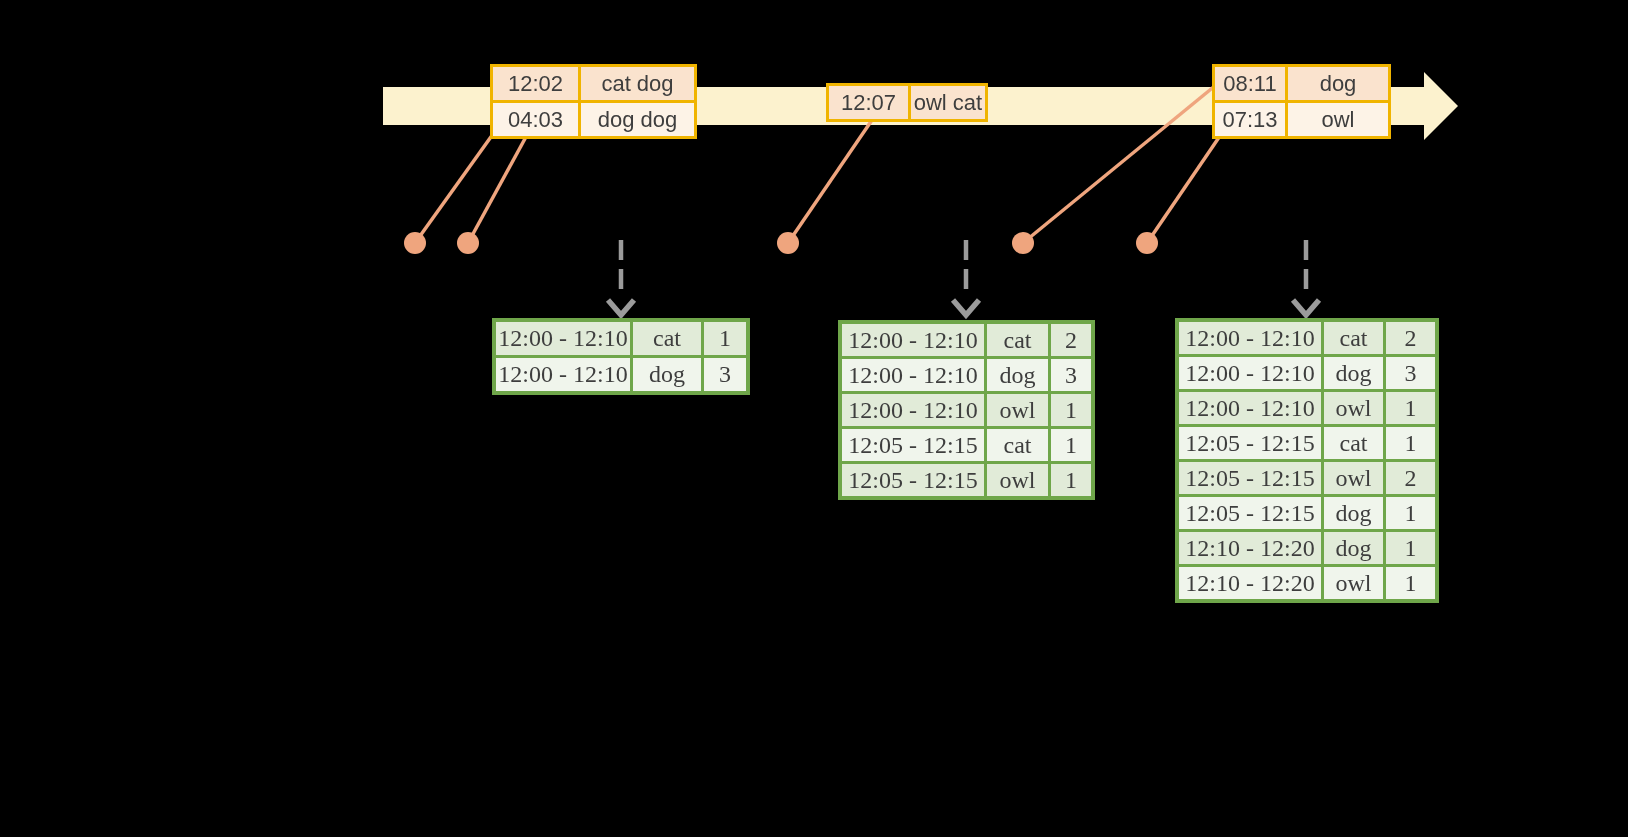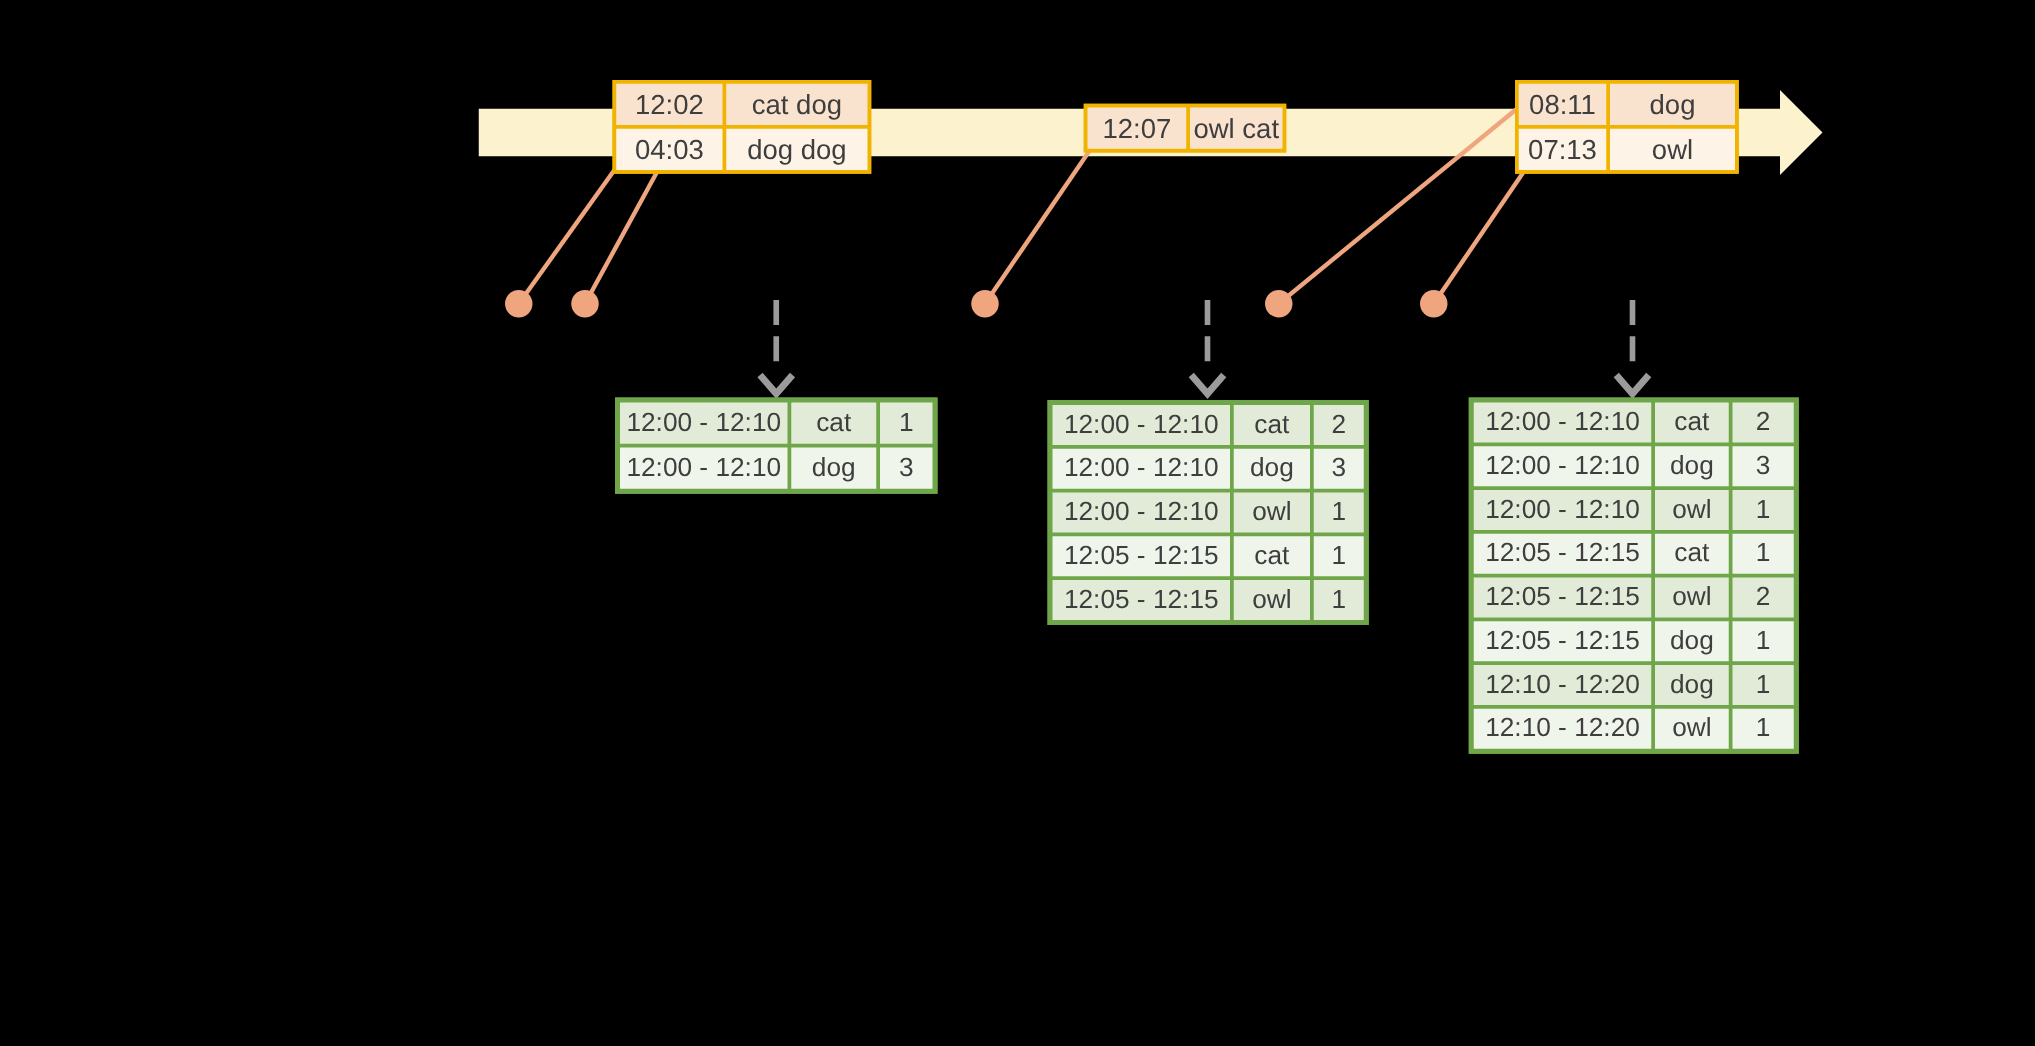"12:07" div.etable { left: 867px -> 826px }
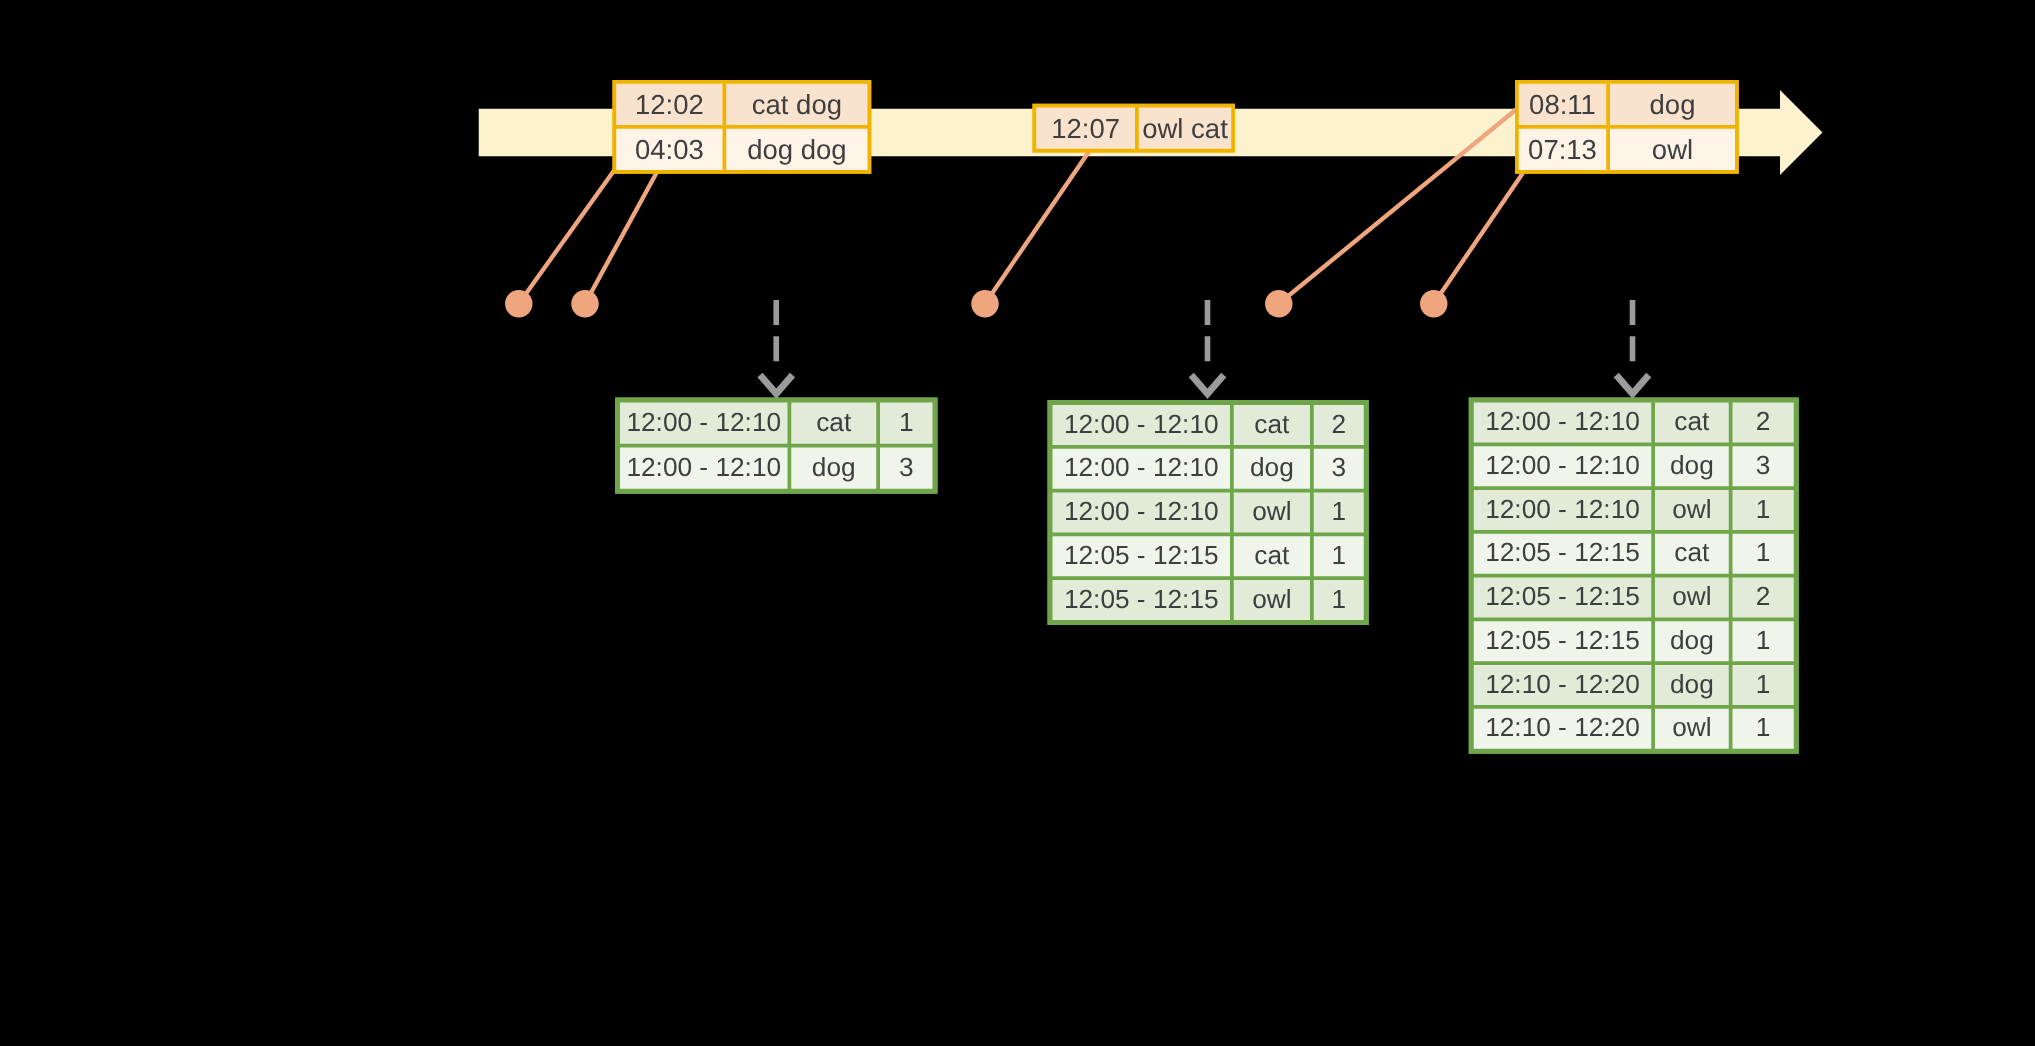"12:00 - 12:10" .rcell { font-family: none -> Liberation Serif, serif; font-size: 21px -> 24px }
